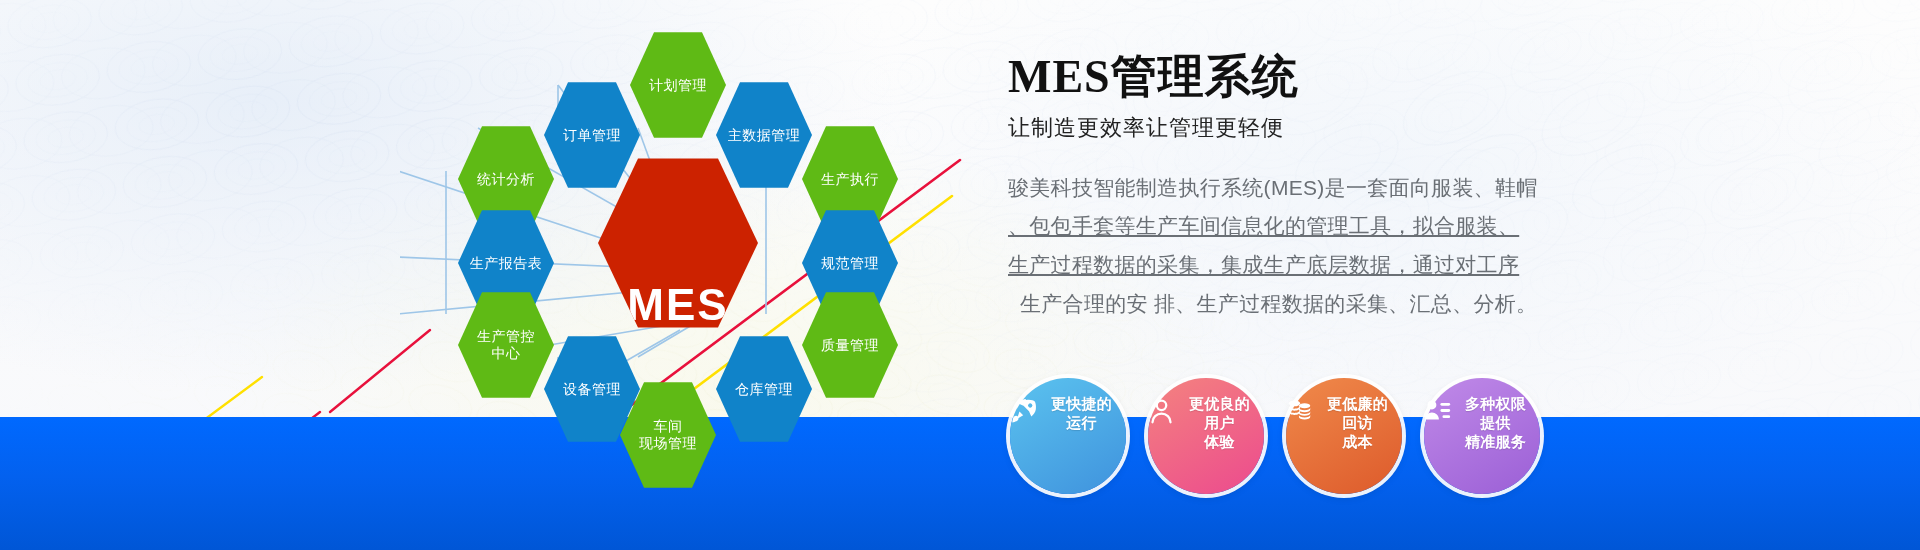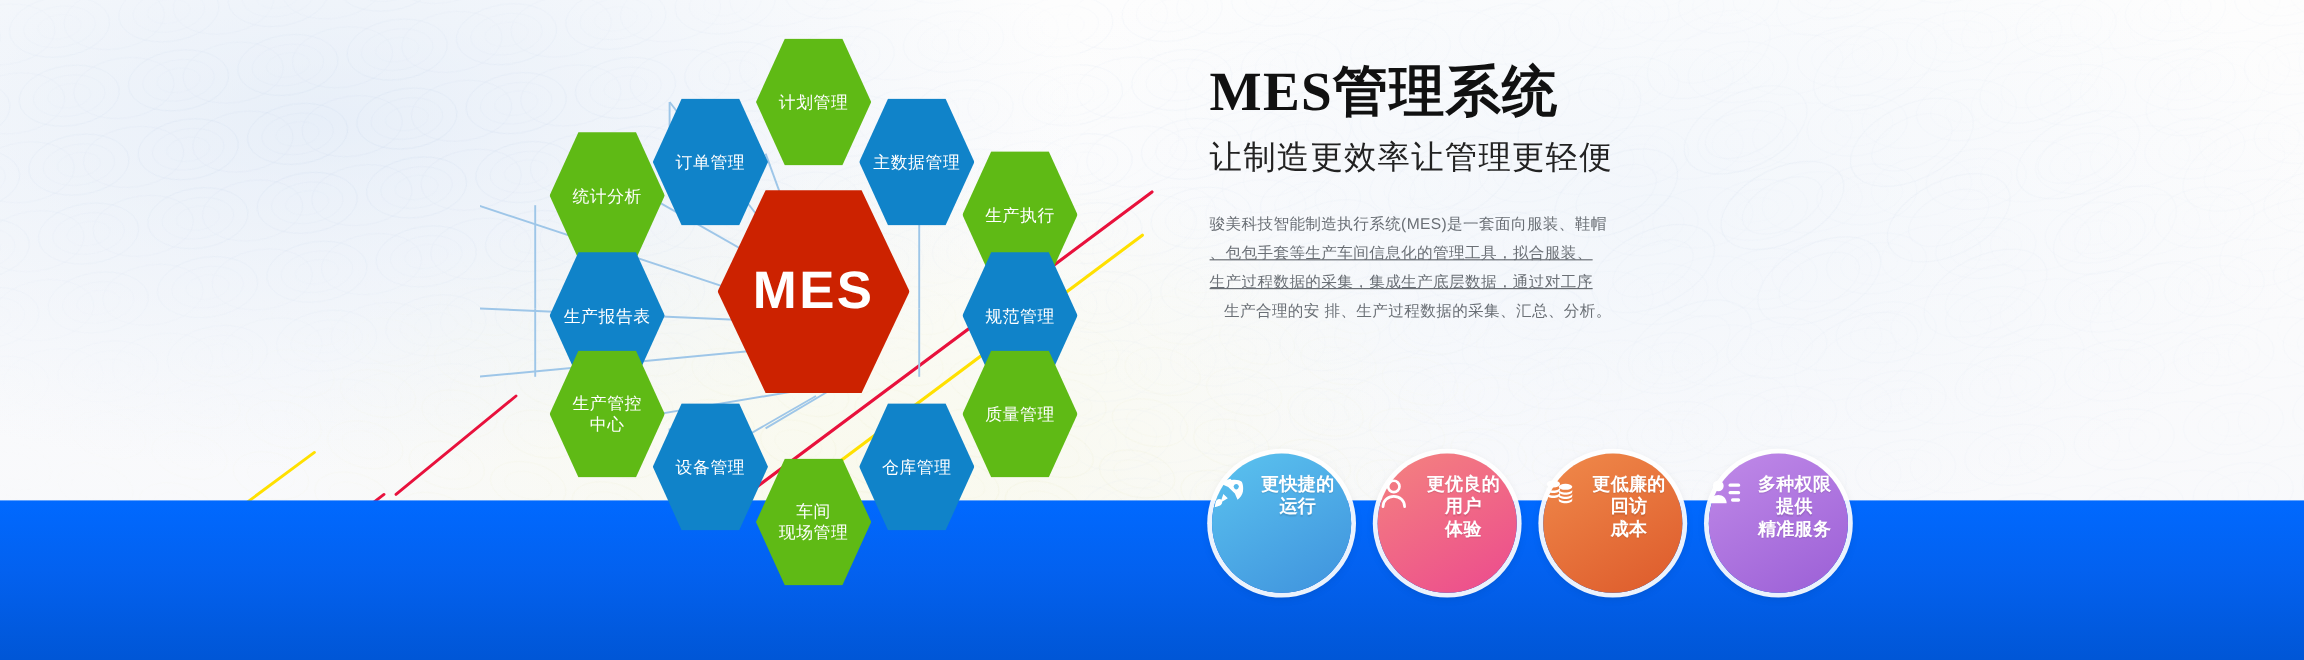"让制造更效率让管理更轻便" #sub-title { font-size: 27px -> 22px }
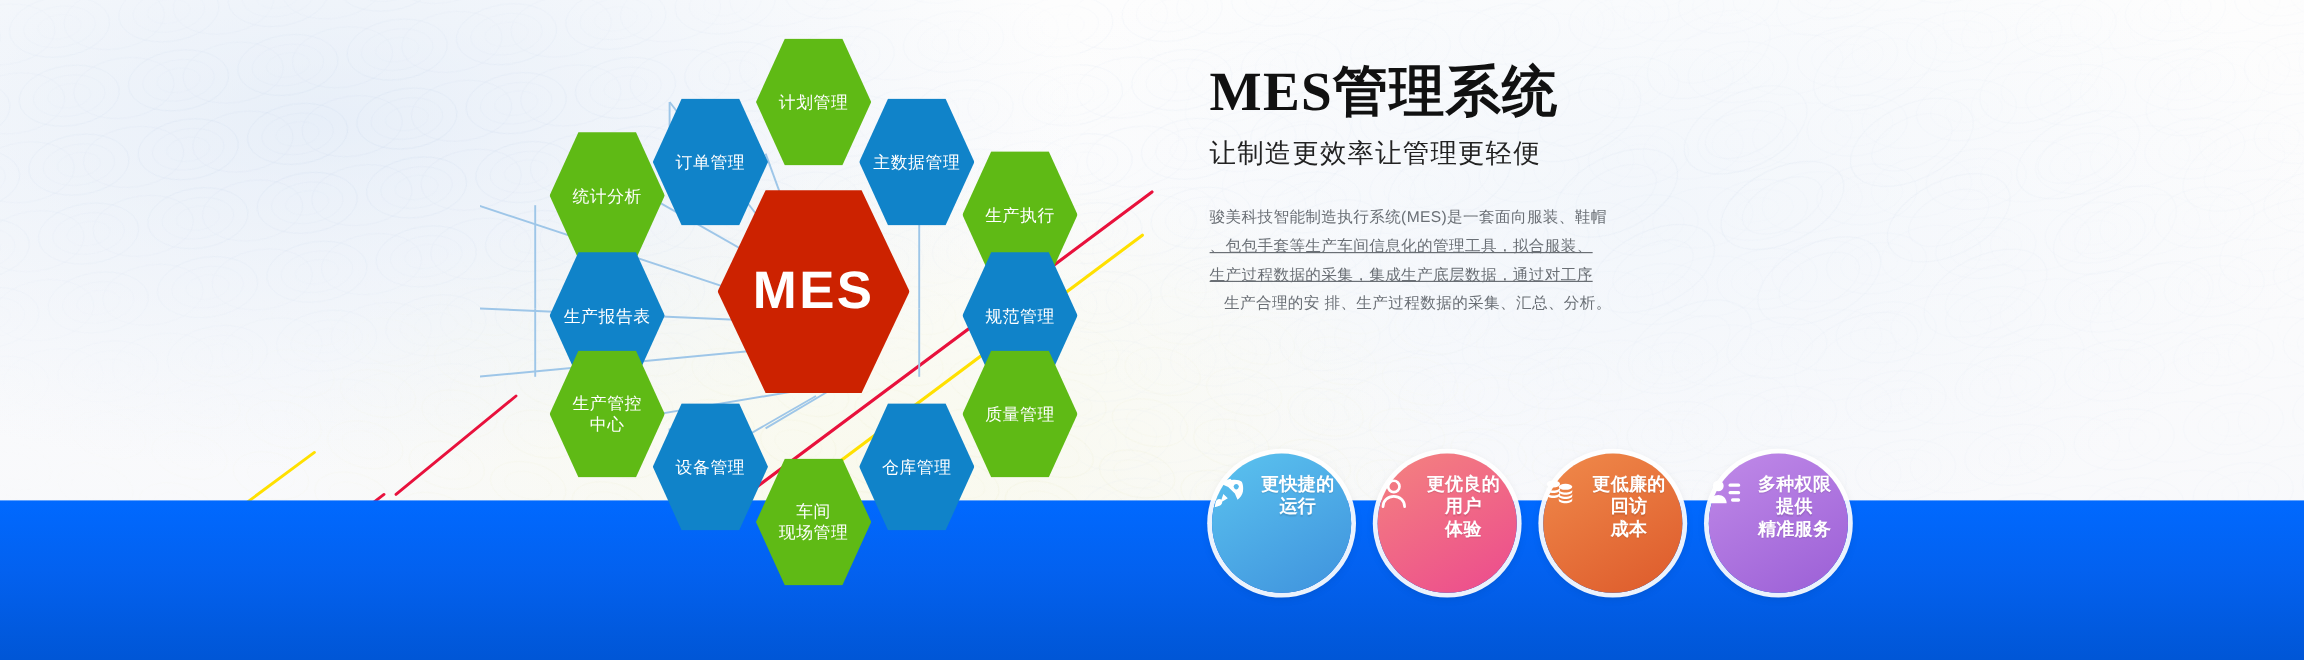"统计分析" div.hex { top: 108px -> 124px }
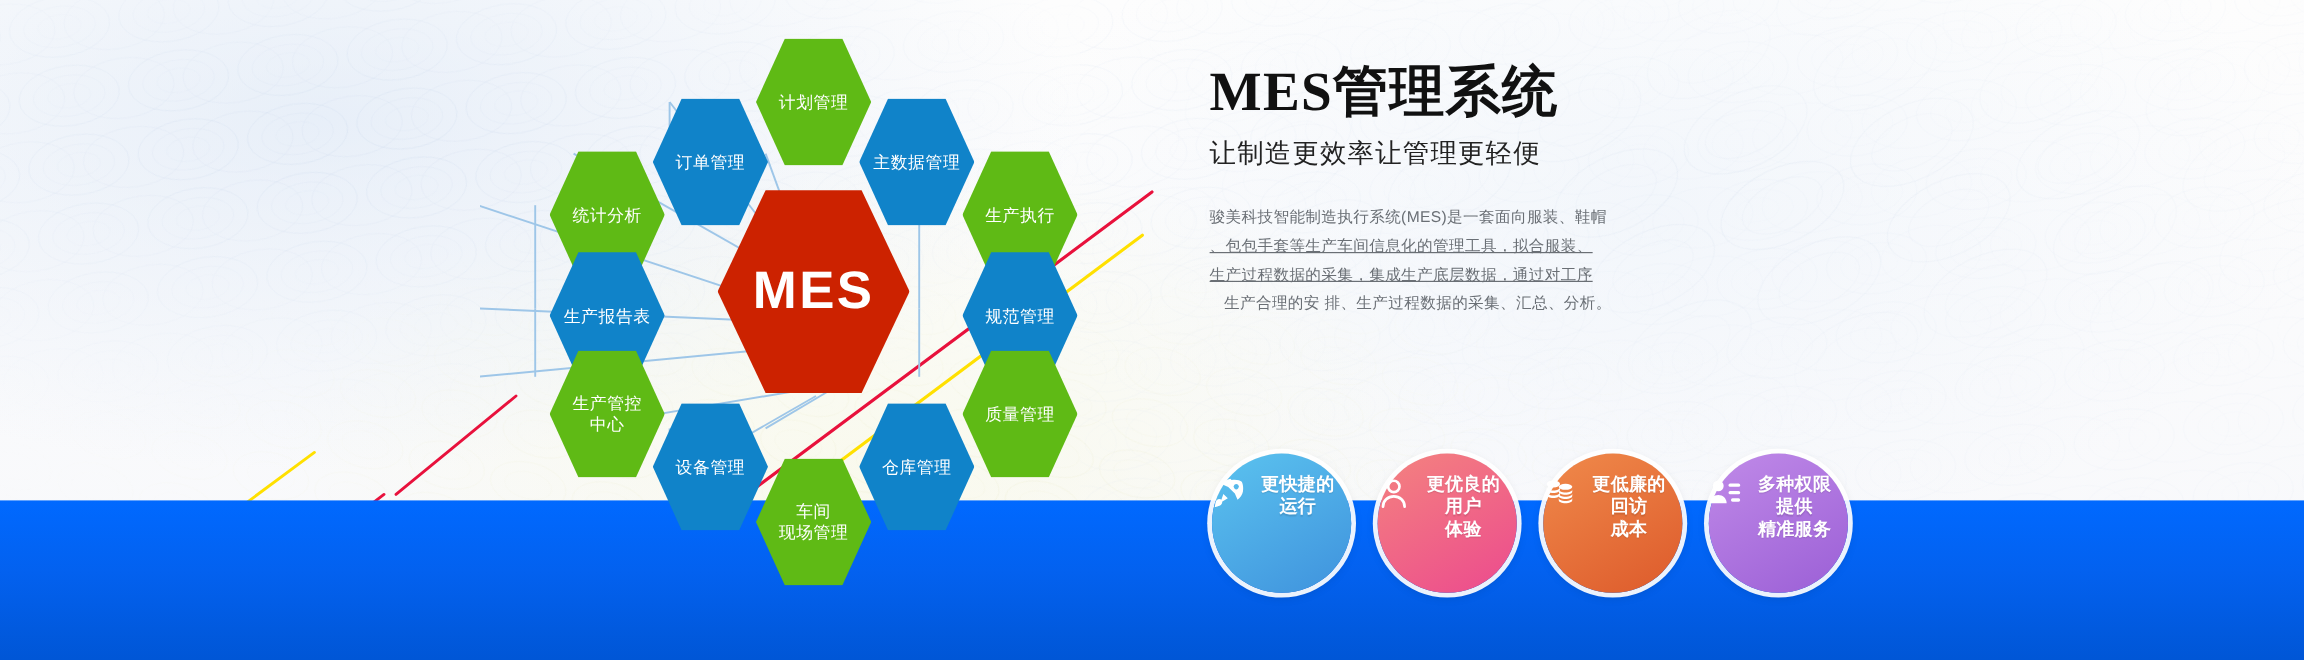"骏美科技智能制造执行系统(MES)是一套面向服装、鞋帽" #desc { font-size: 13px -> 21px }
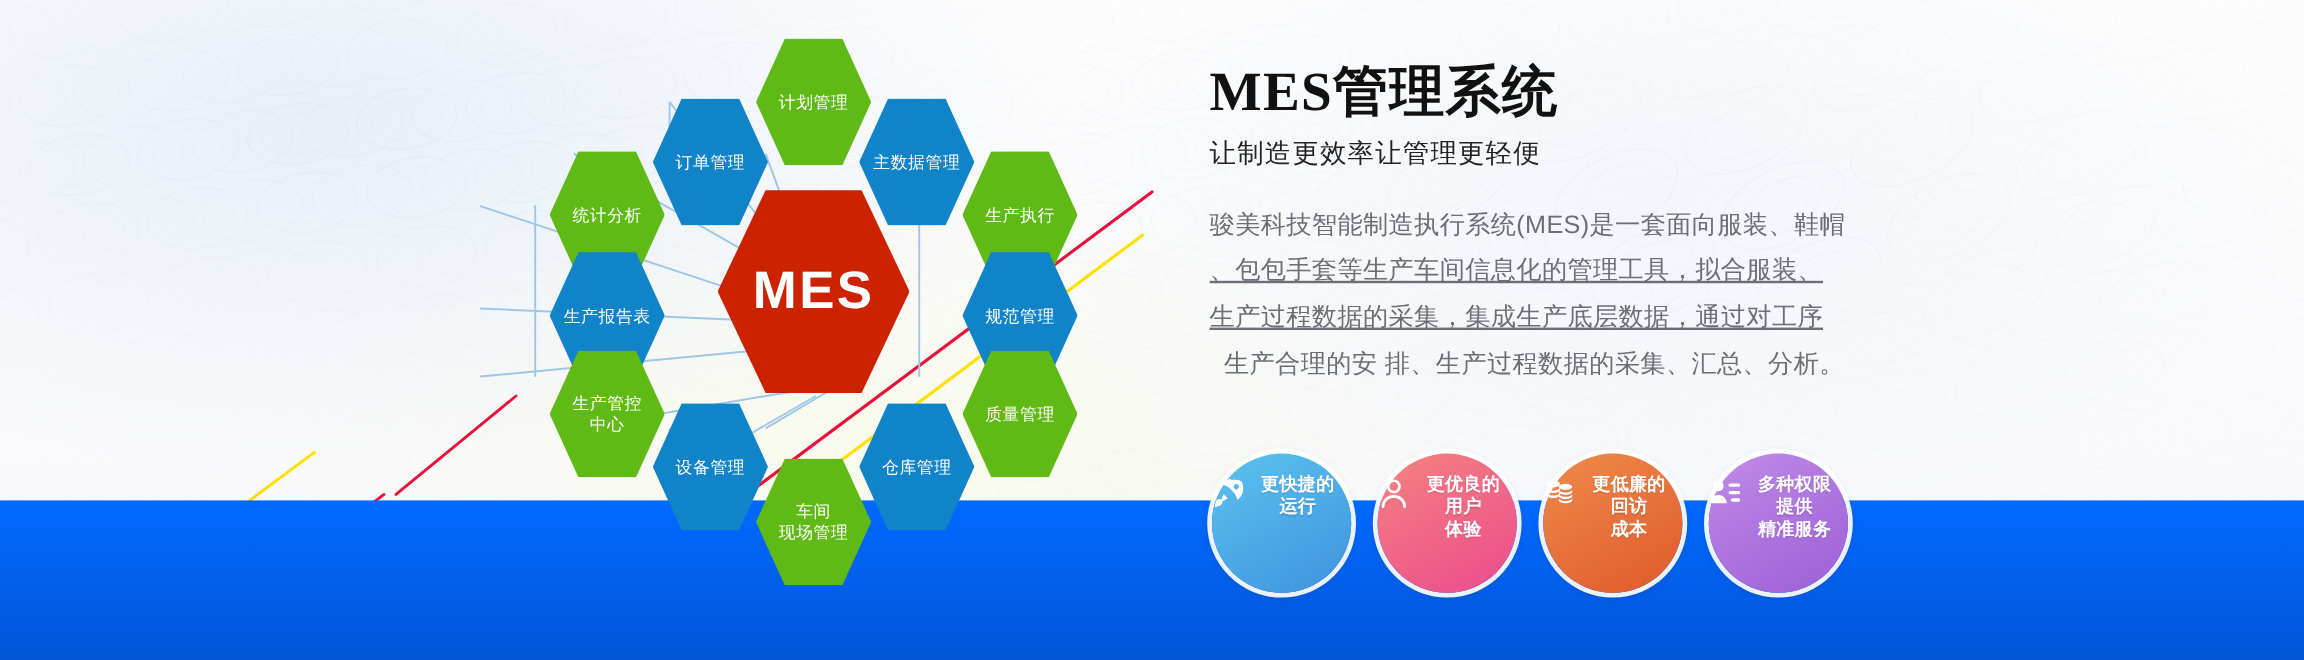"MES" .hex-core { align-items: none -> flex-end }
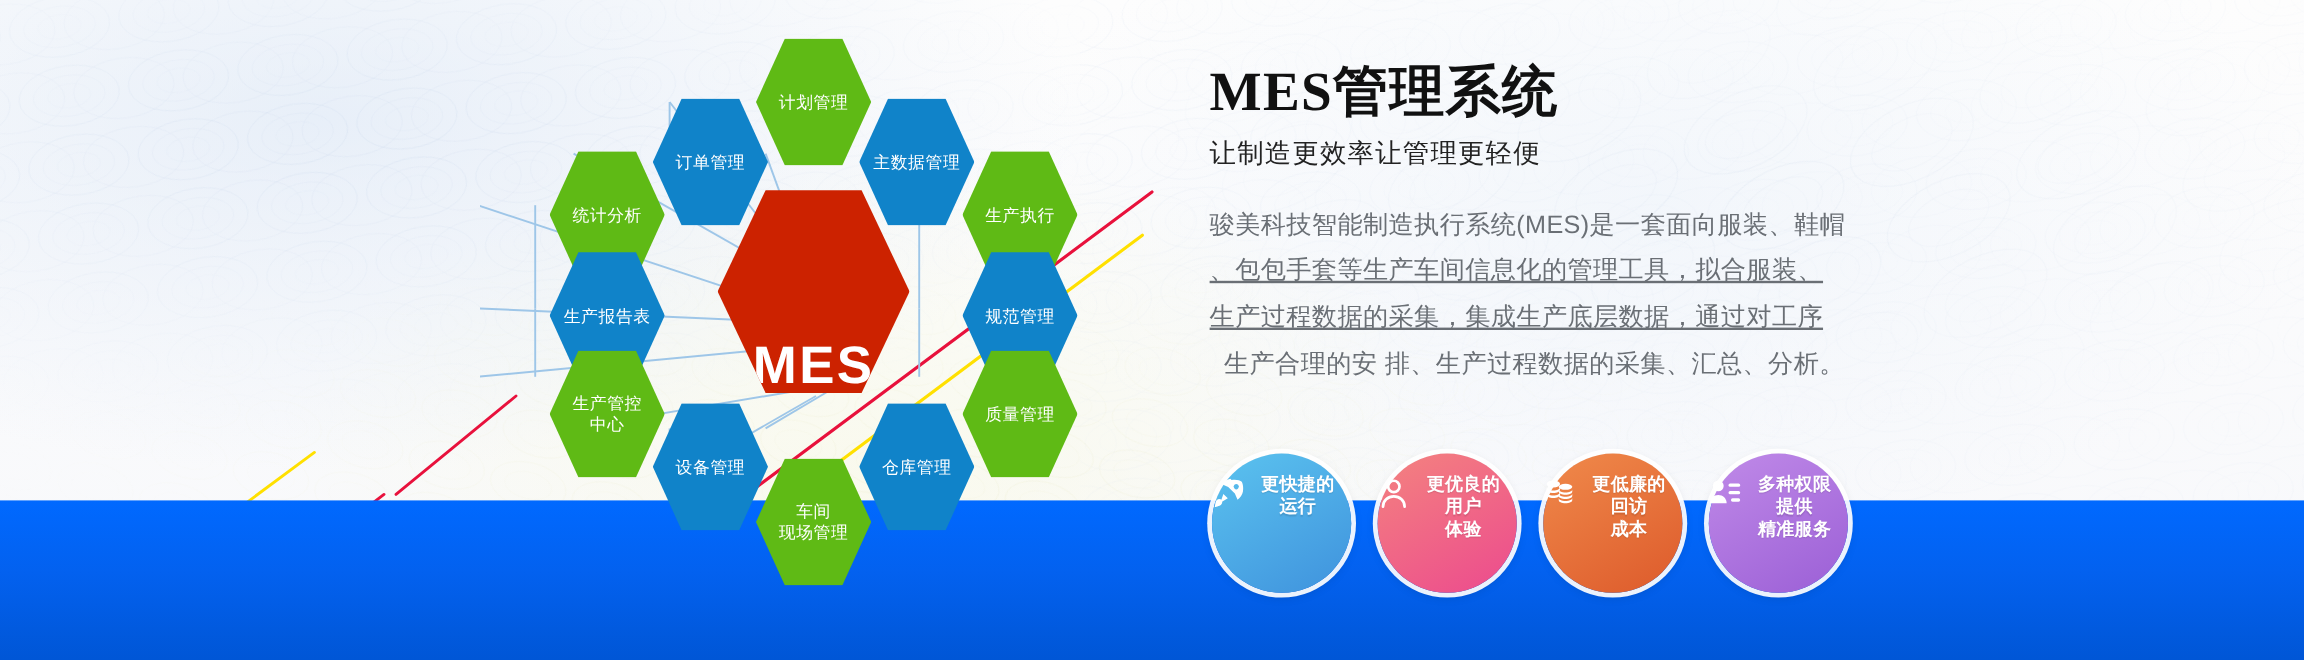"车间" div.hex { left: 230px -> 220px }
